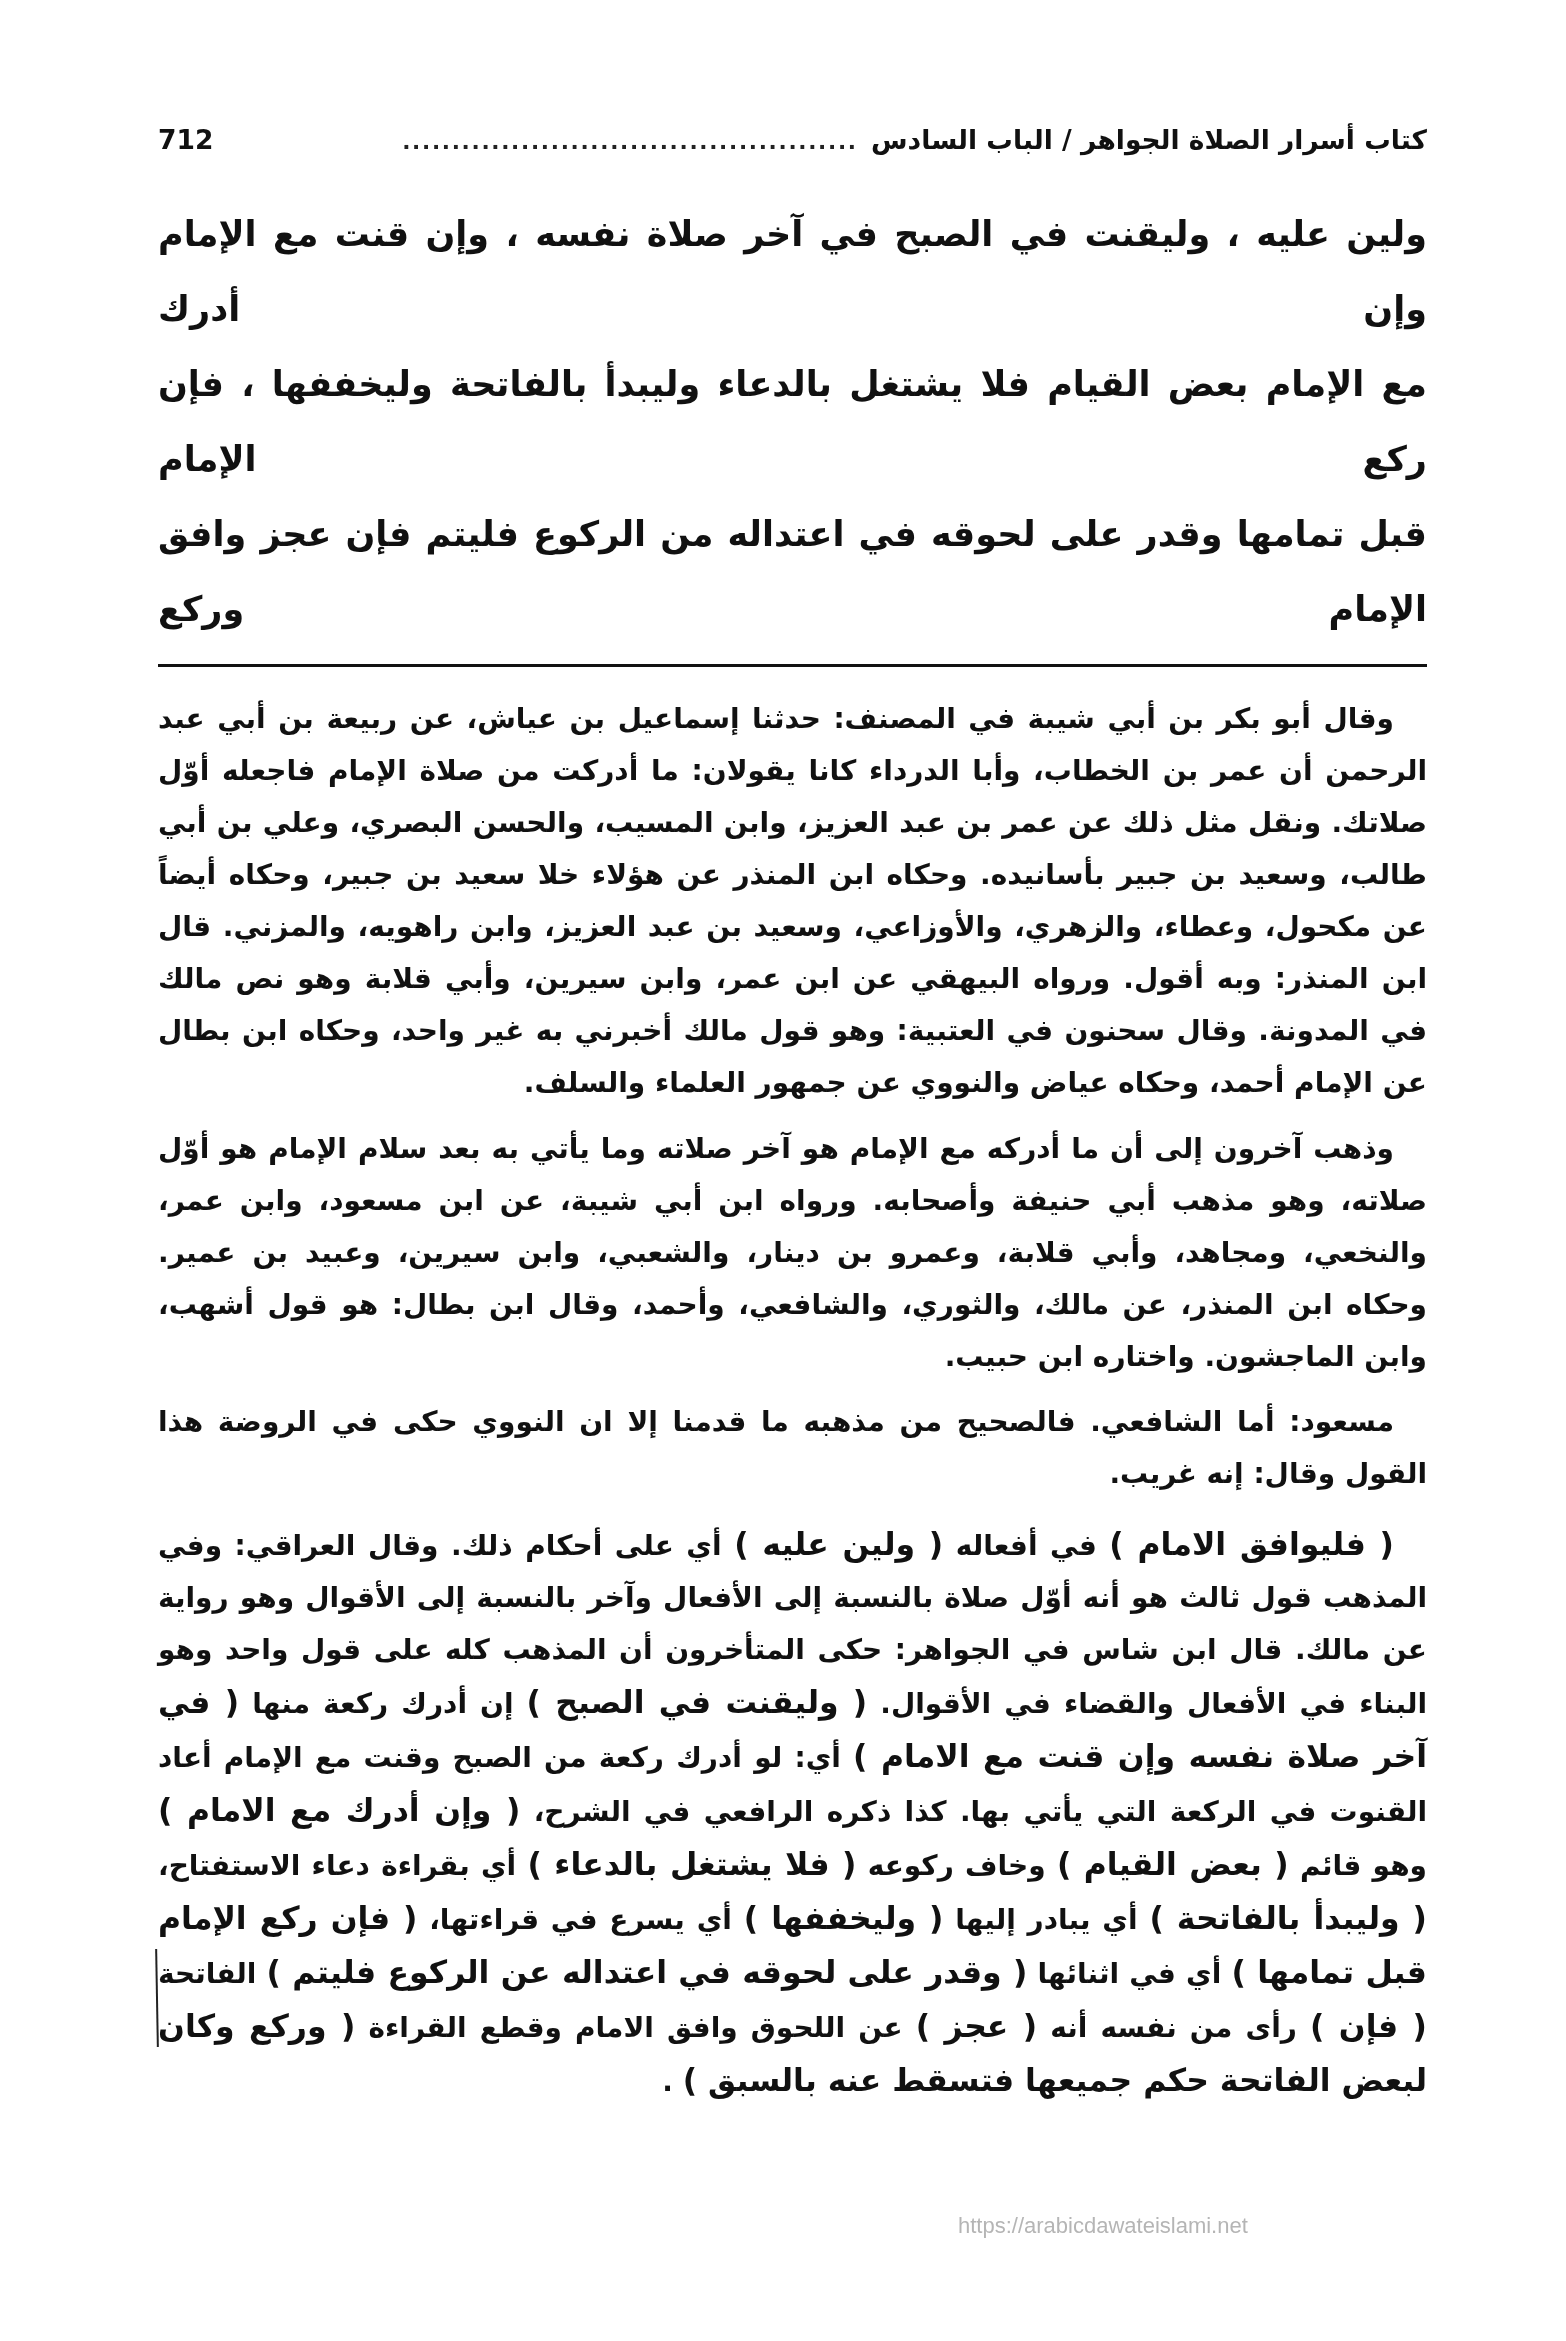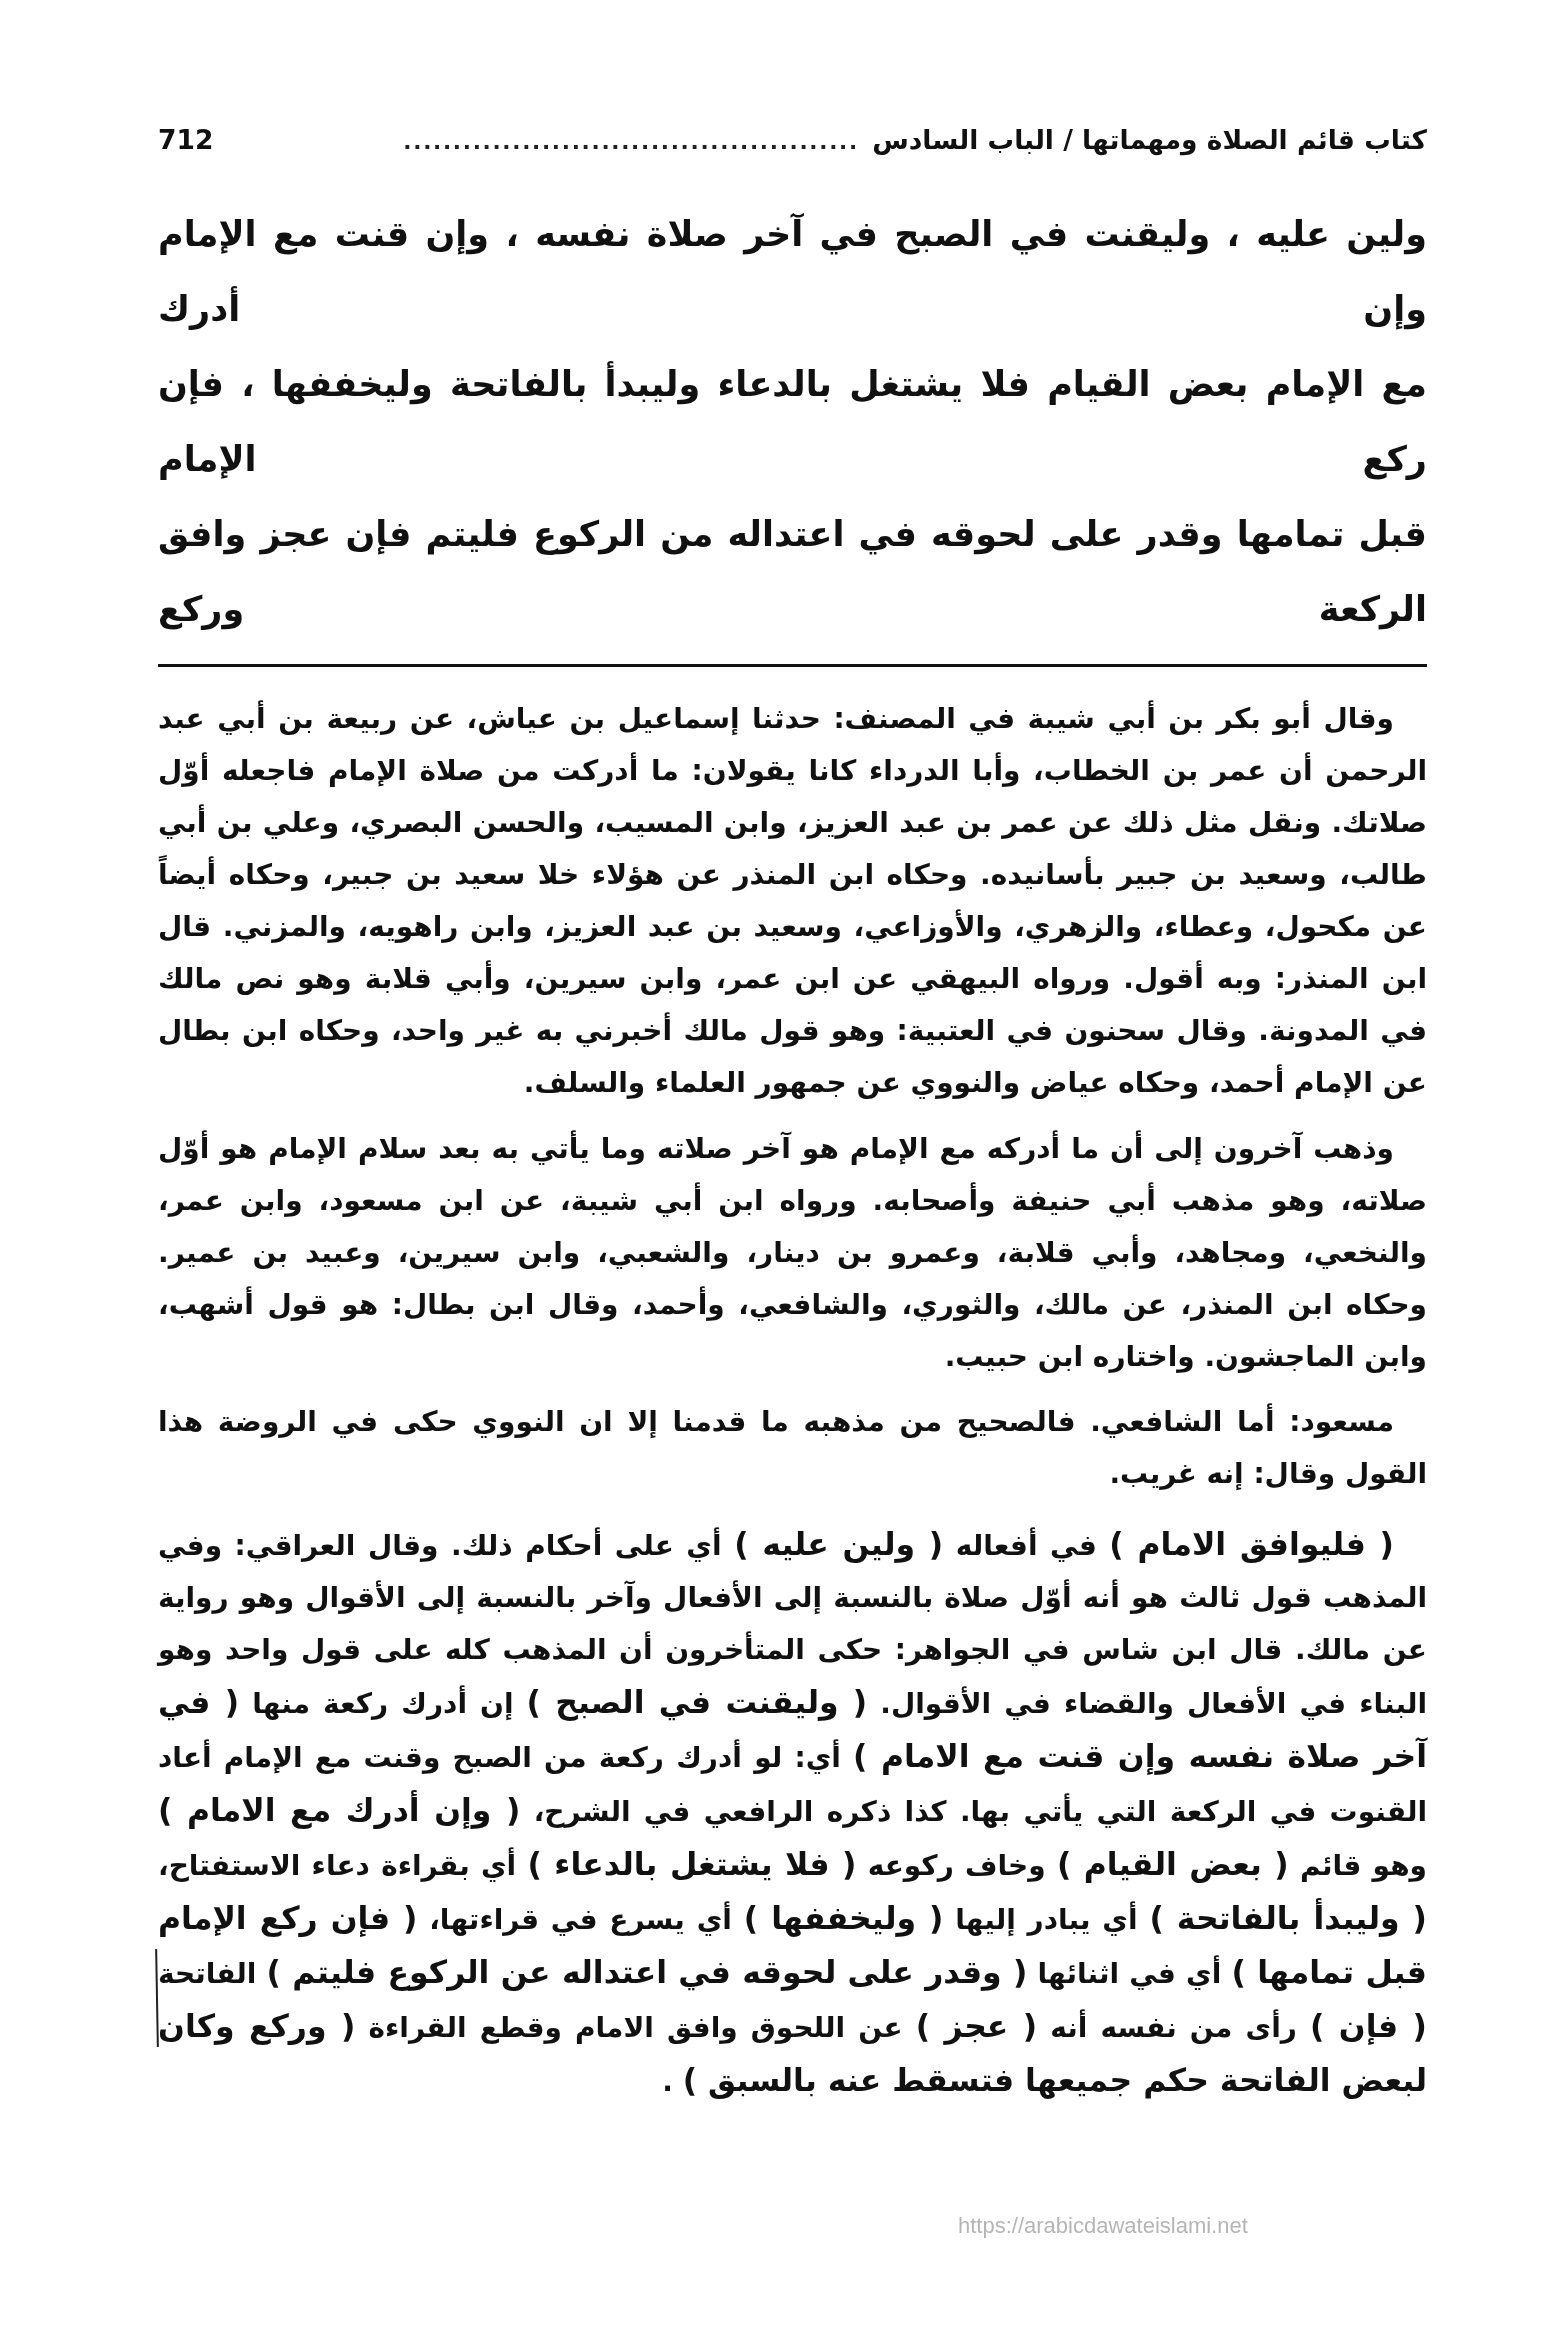"كتاب قائم الصلاة ومهماتها /" span.title { text: قائم الصلاة ومهماتها -> أسرار الصلاة الجواهر }
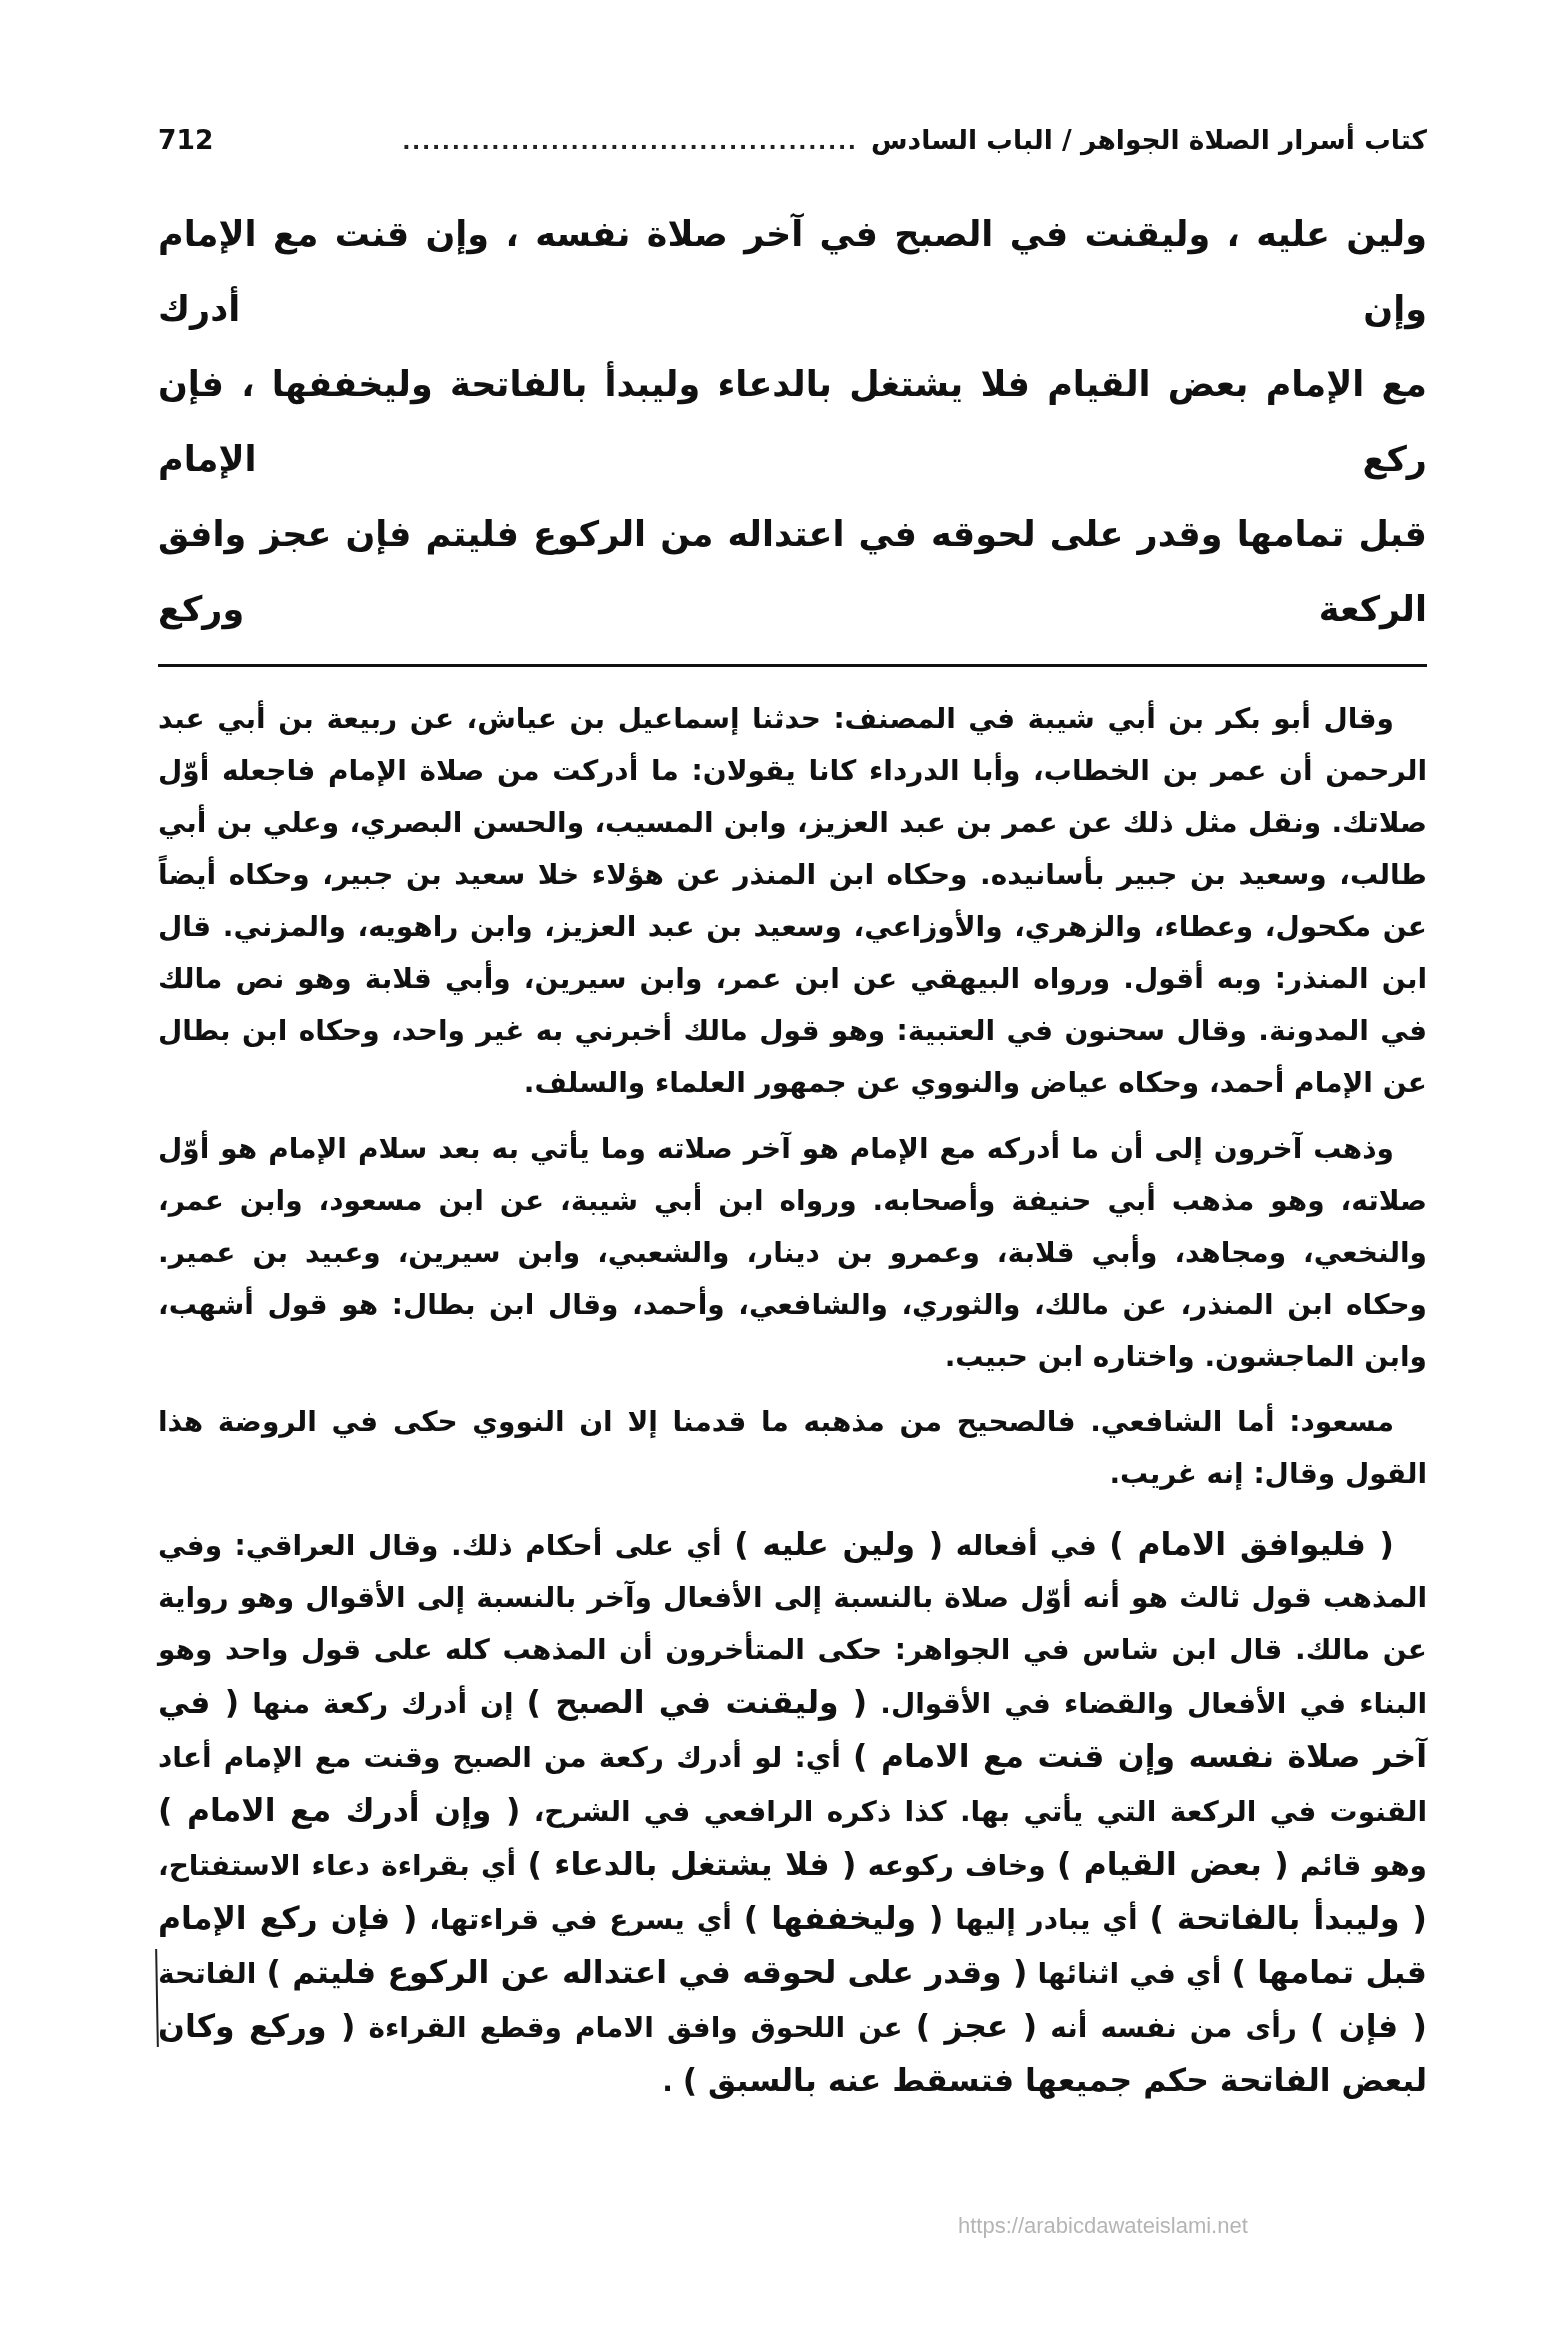"قبل تمامها وقدر على لحوقه" p { text: الركعة -> الإمام }
